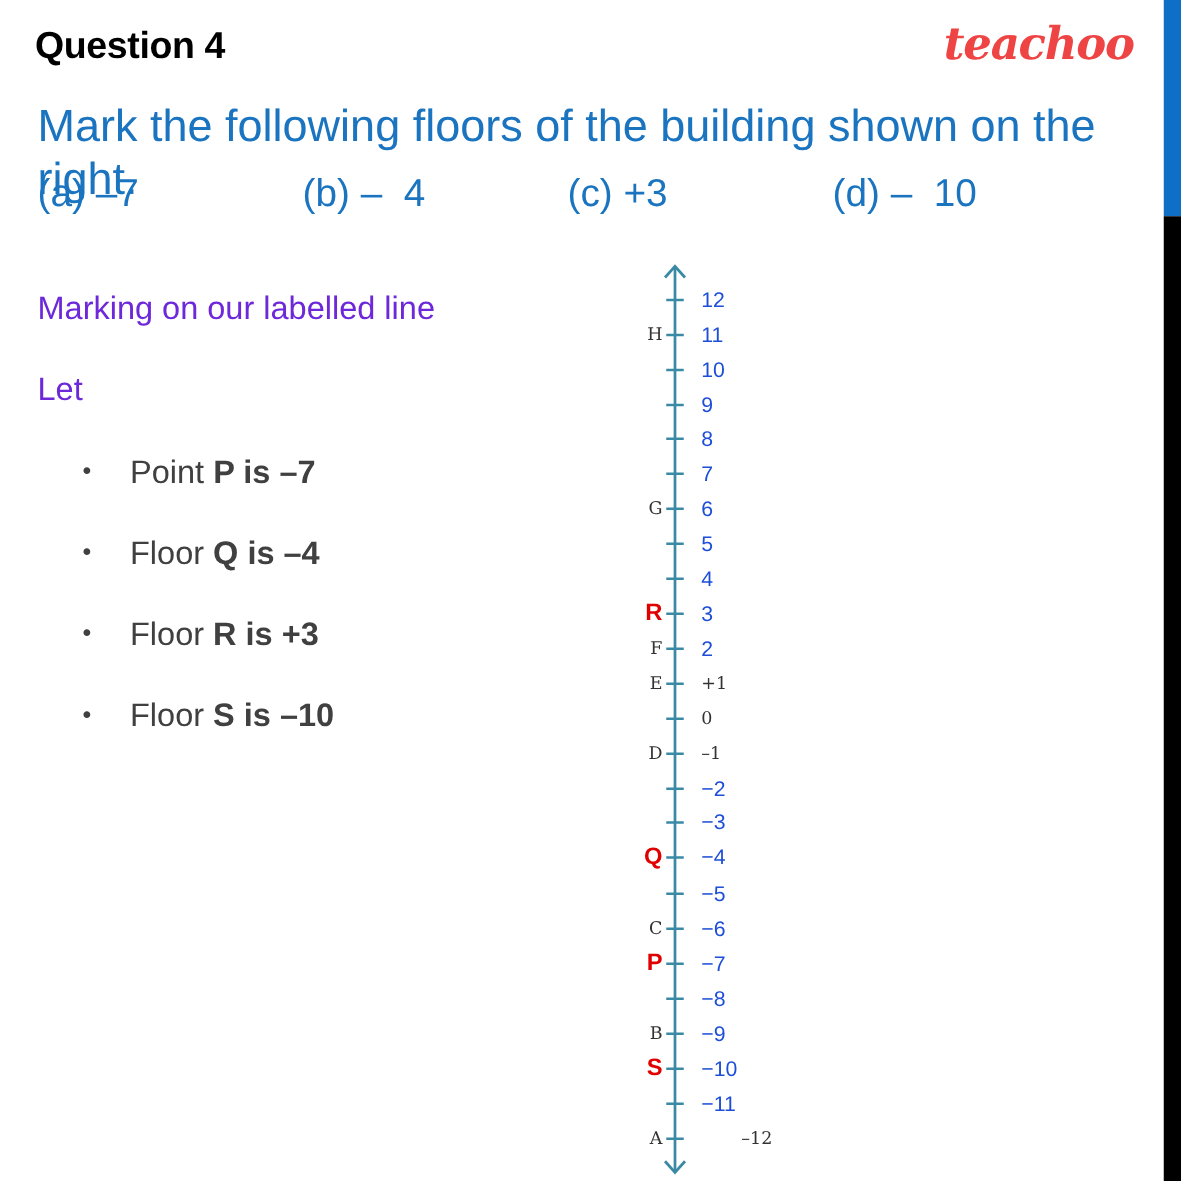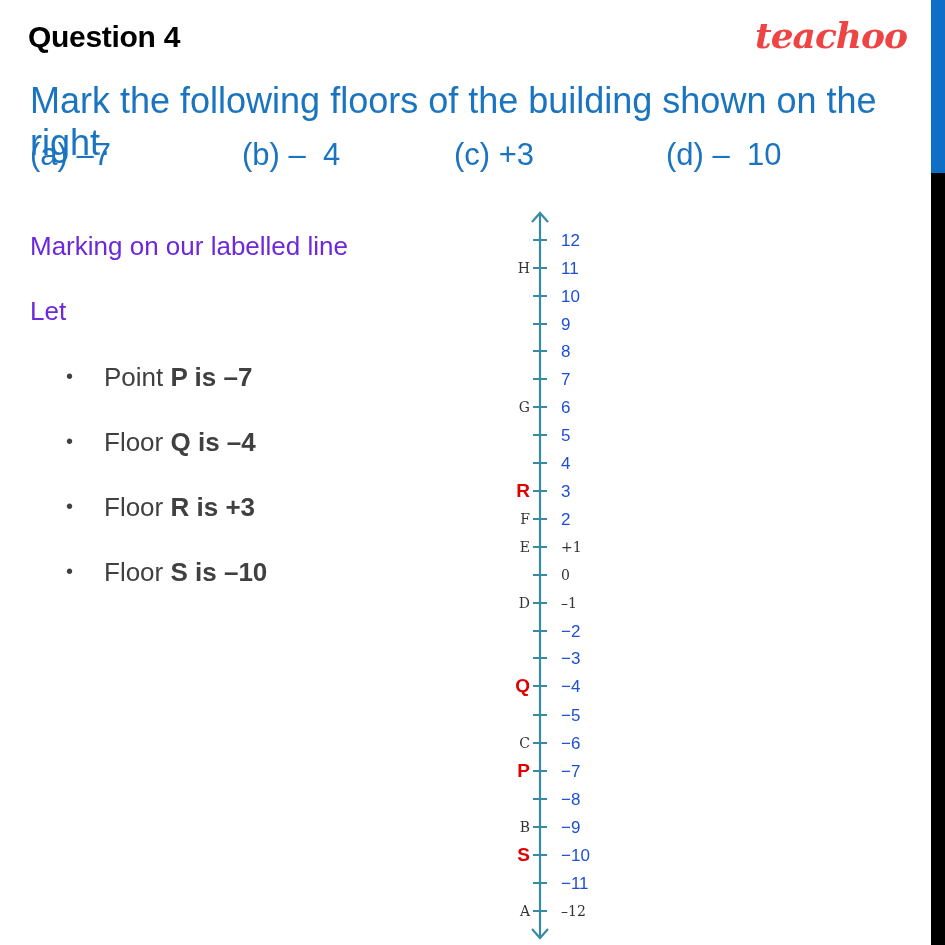"–12" div.tick-label { margin-left: none -> 32px }
